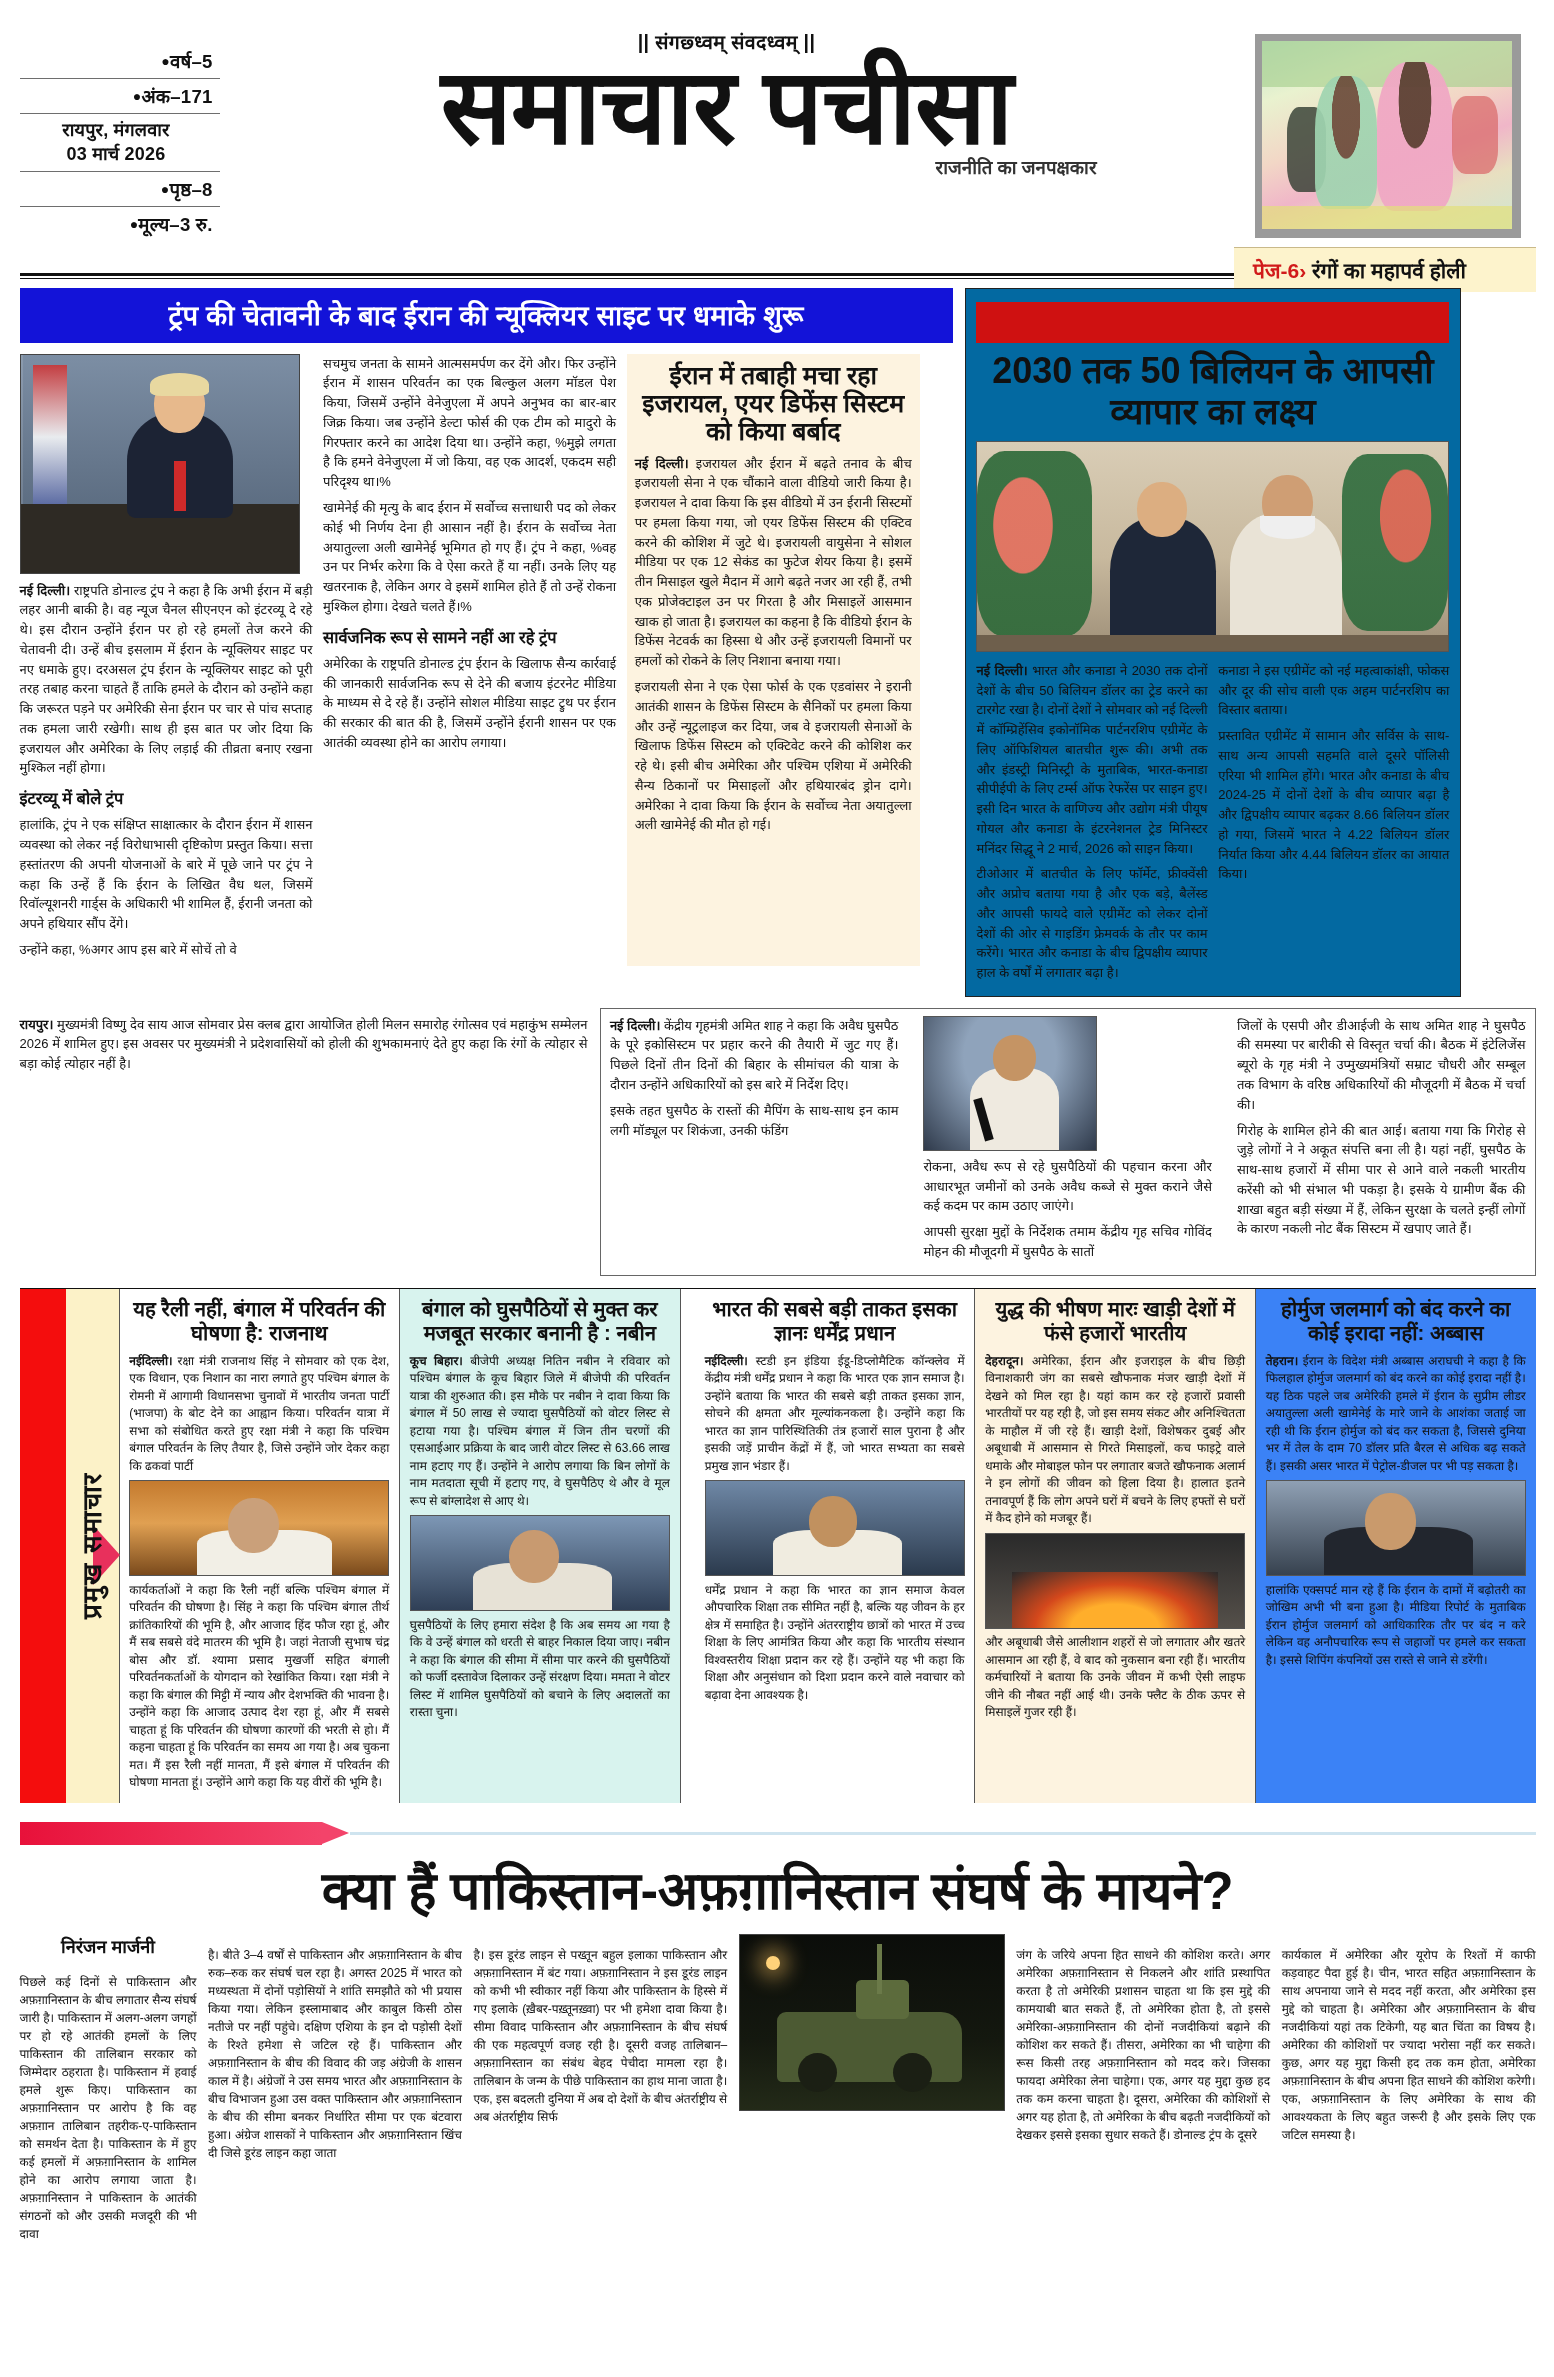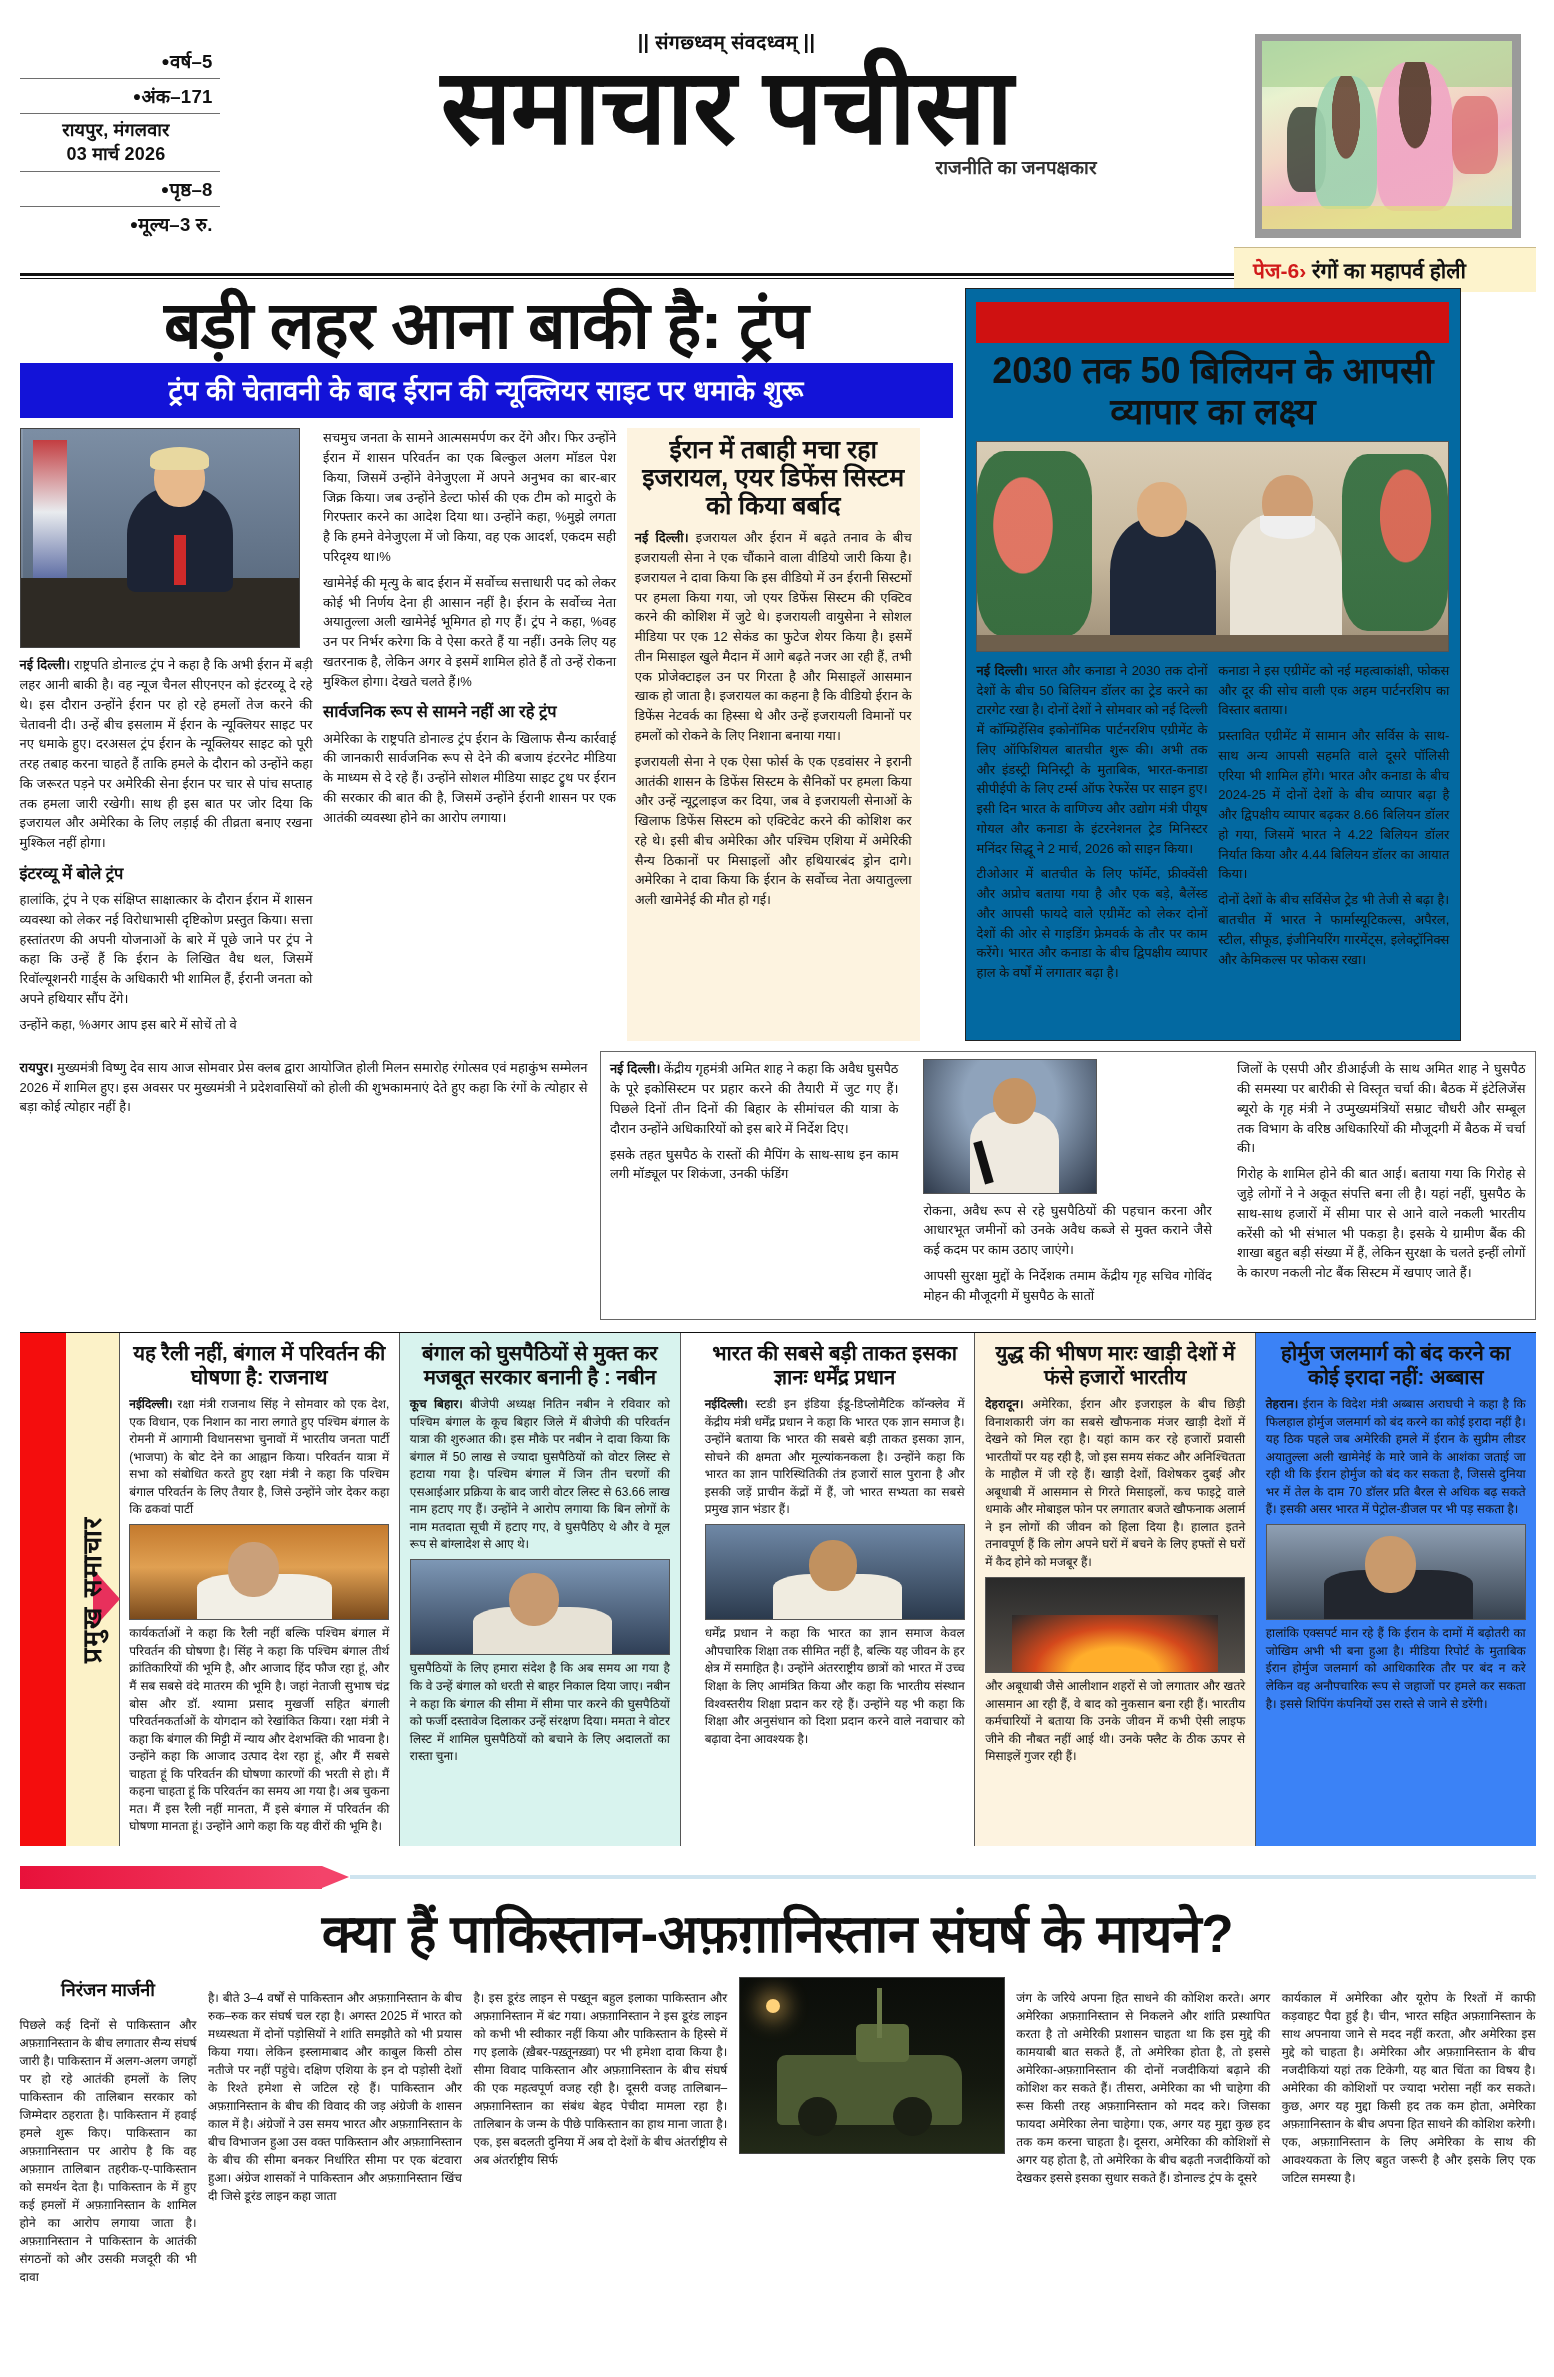"बड़ी लहर आना बाकी है:" div.lead-headline { html: <div>बड़ी लहर आना बाकी है: ट्रंप</div> -> none }
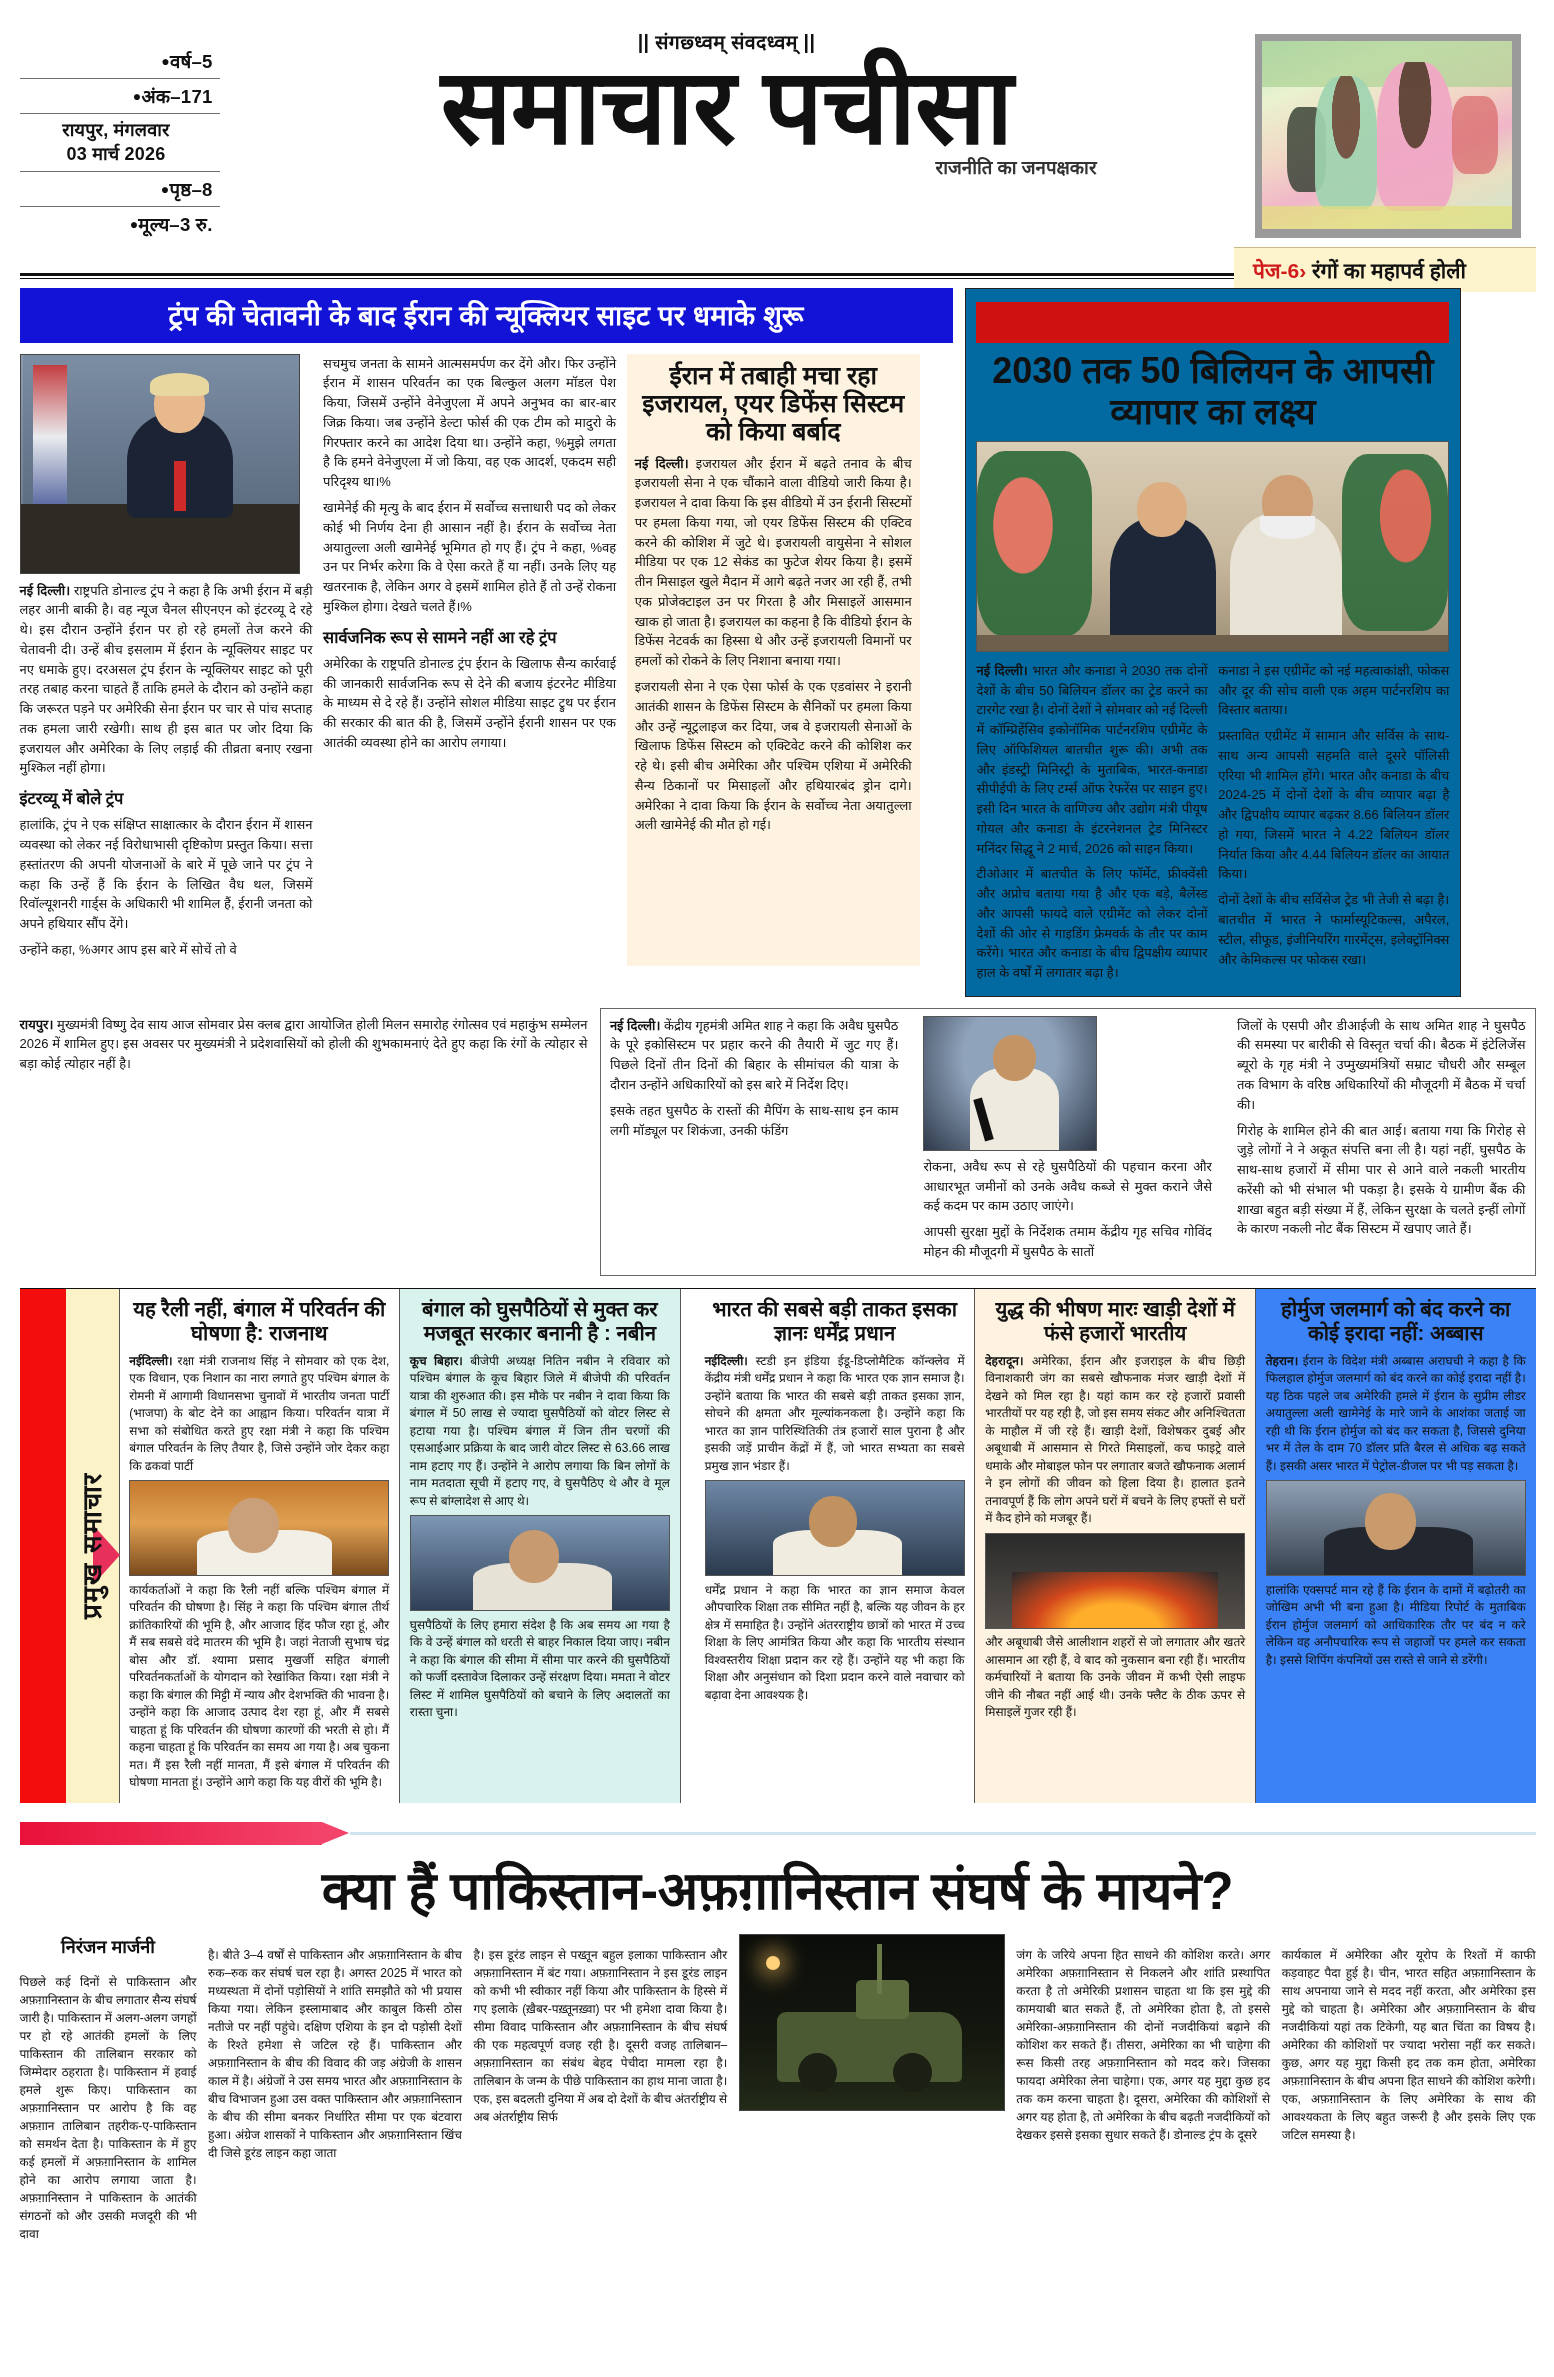"दोनों देशों के बीच सर्विसेज" p { html: <p>दोनों देशों के बीच सर्विसेज ट्रेड भी तेजी से बढ़ा है। बातचीत में भारत ने फार्मास्यूटिकल्स, अपैरल, स्टील, सीफूड, इंजीनियरिंग गारमेंट्स, इलेक्ट्रॉनिक्स और केमिकल्स पर फोकस रखा।</p> -> none }
